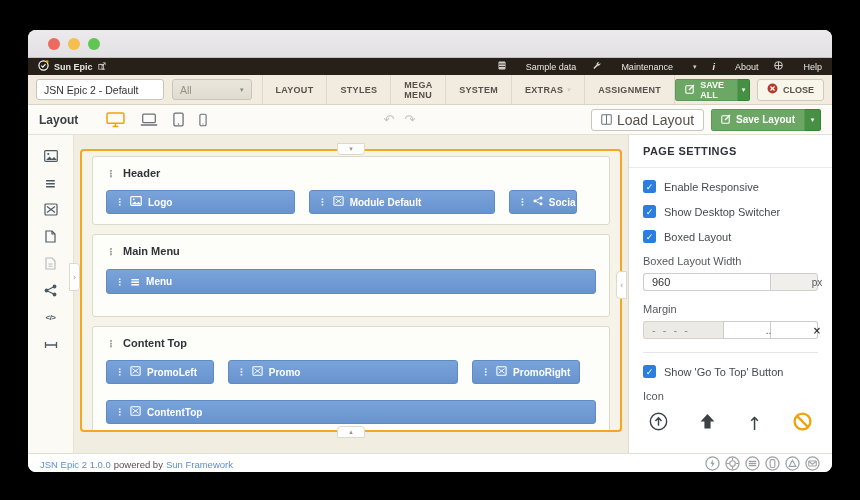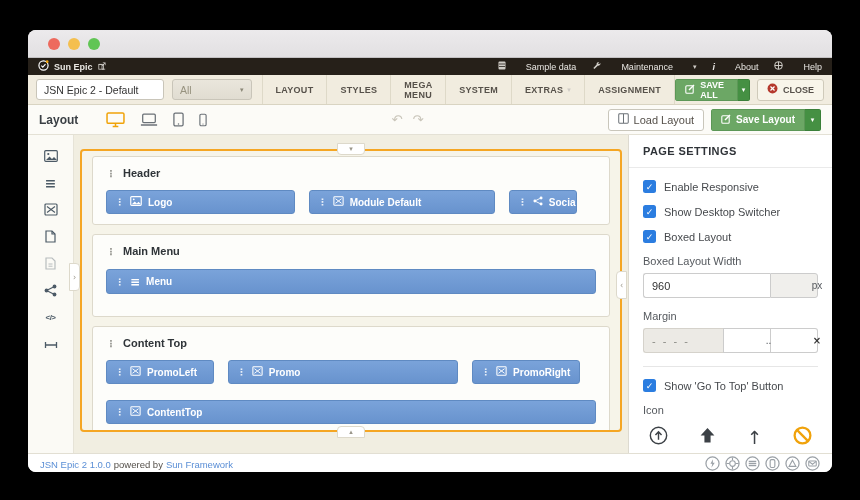"Load Layout" .btn-load { font-size: 11px -> 14px }
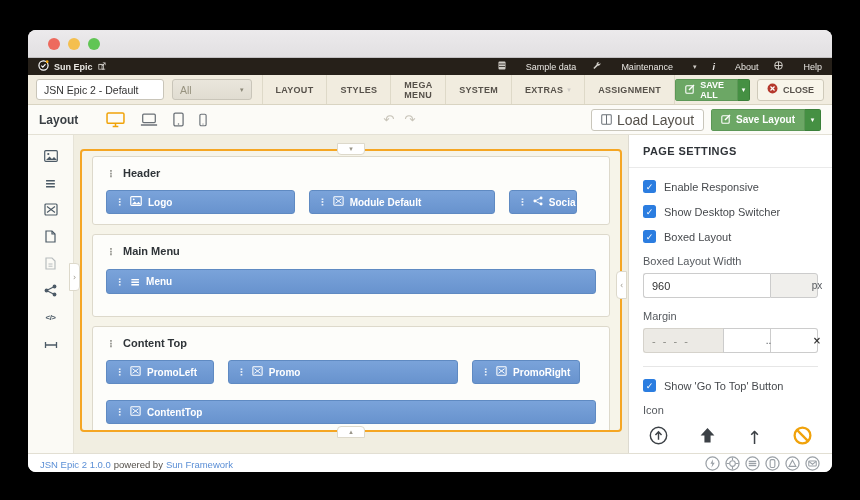"960" .igroup { height: 25px -> 18px }
